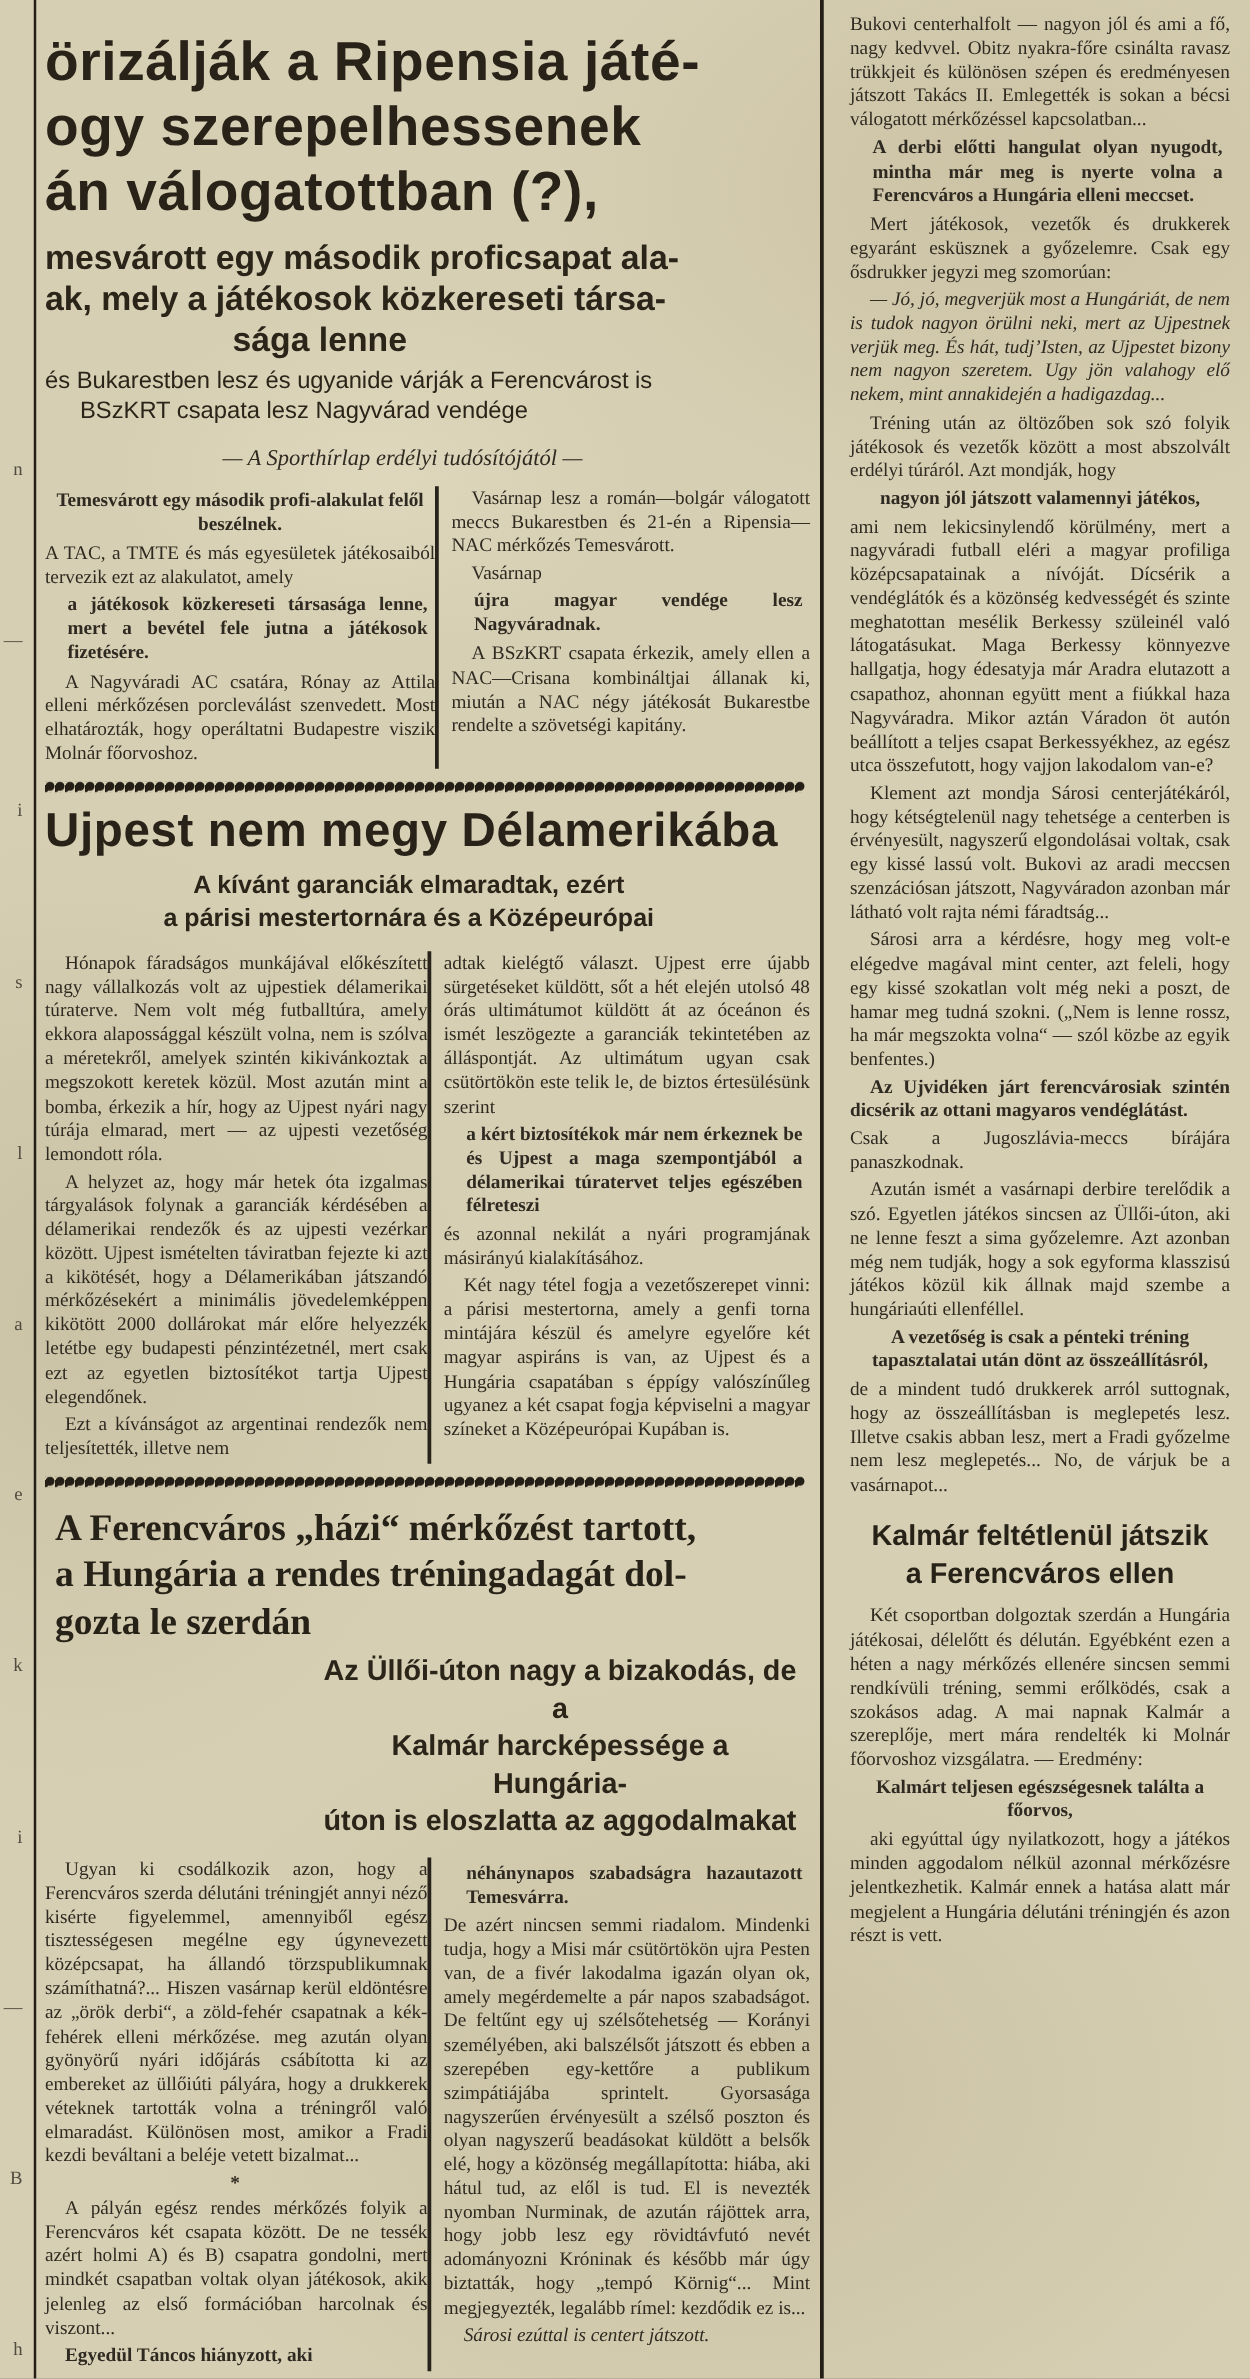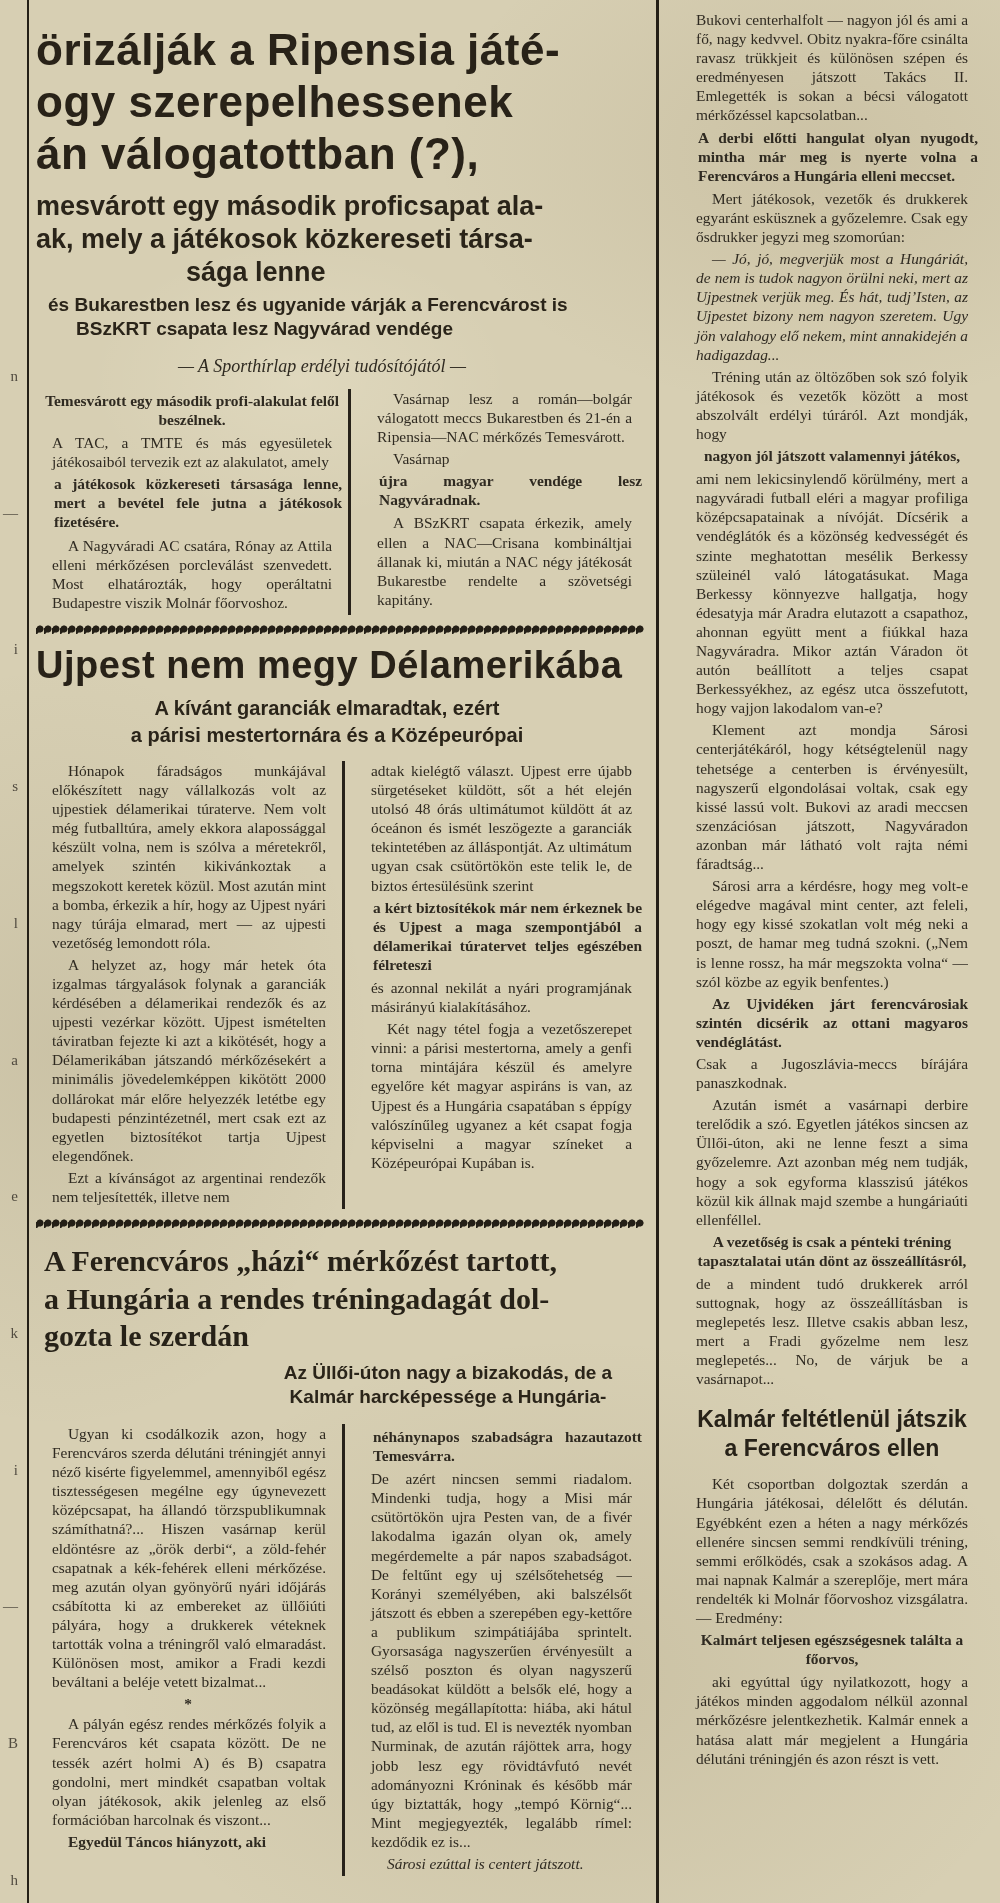"Bukovi centerhalfolt — nagyon jól" .bodytext p { margin: 0 16px 3px -> 0 0 3px }
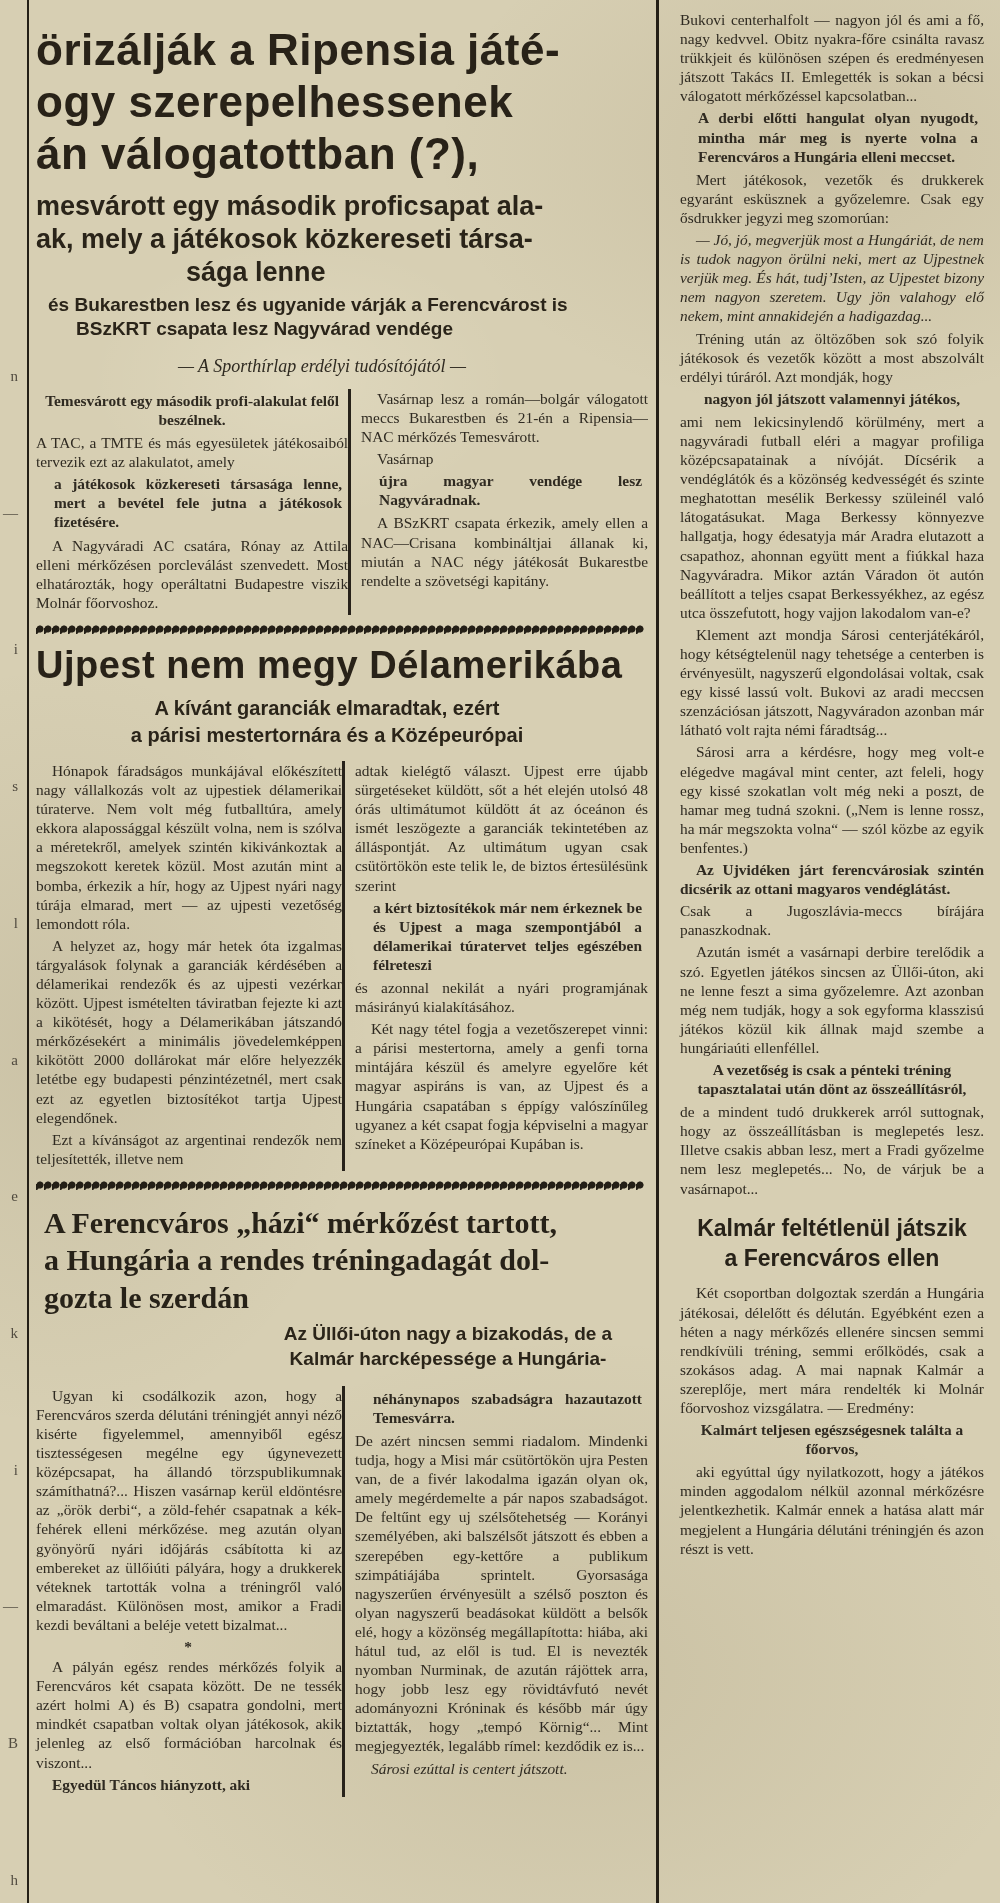"és Bukarestben lesz és ugyanide" .lead { font-weight: 700 -> 400; margin: 4px 12px 10px -> 4px 0 10px }
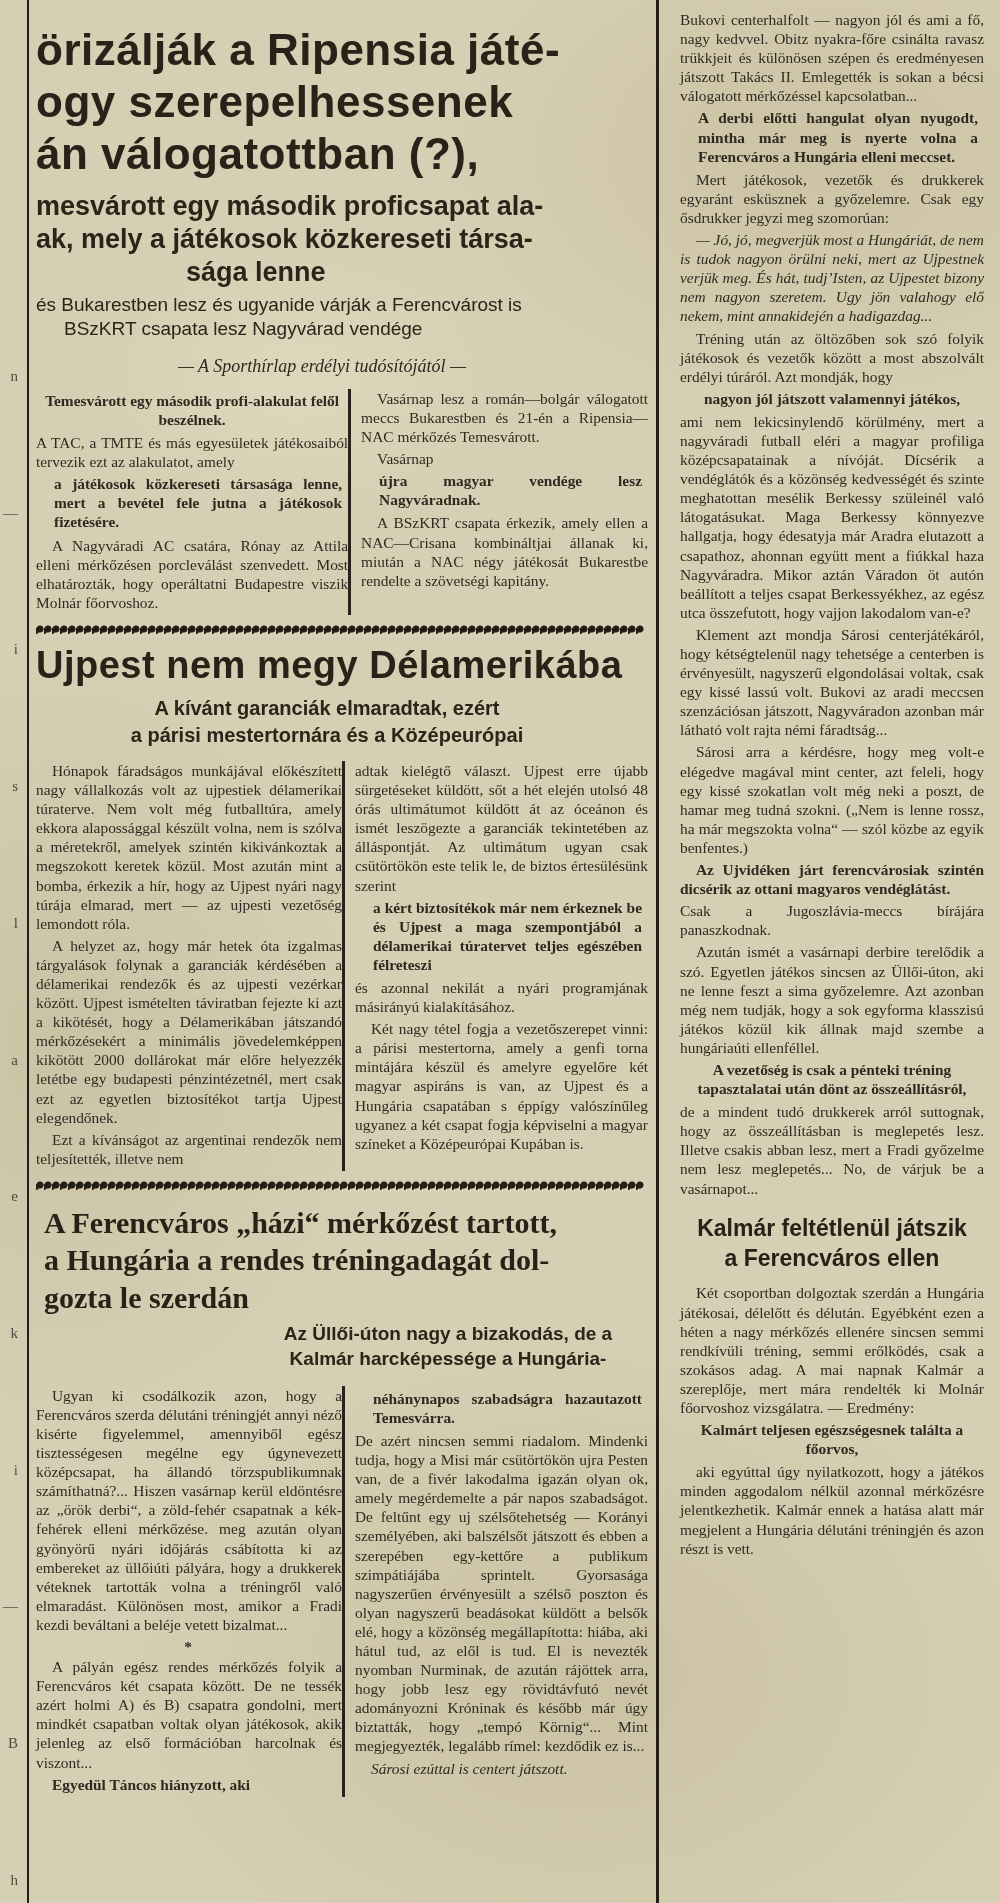"Az Üllői-úton nagy a bizakodás," .fr-sub { font-size: 19px -> 23px }
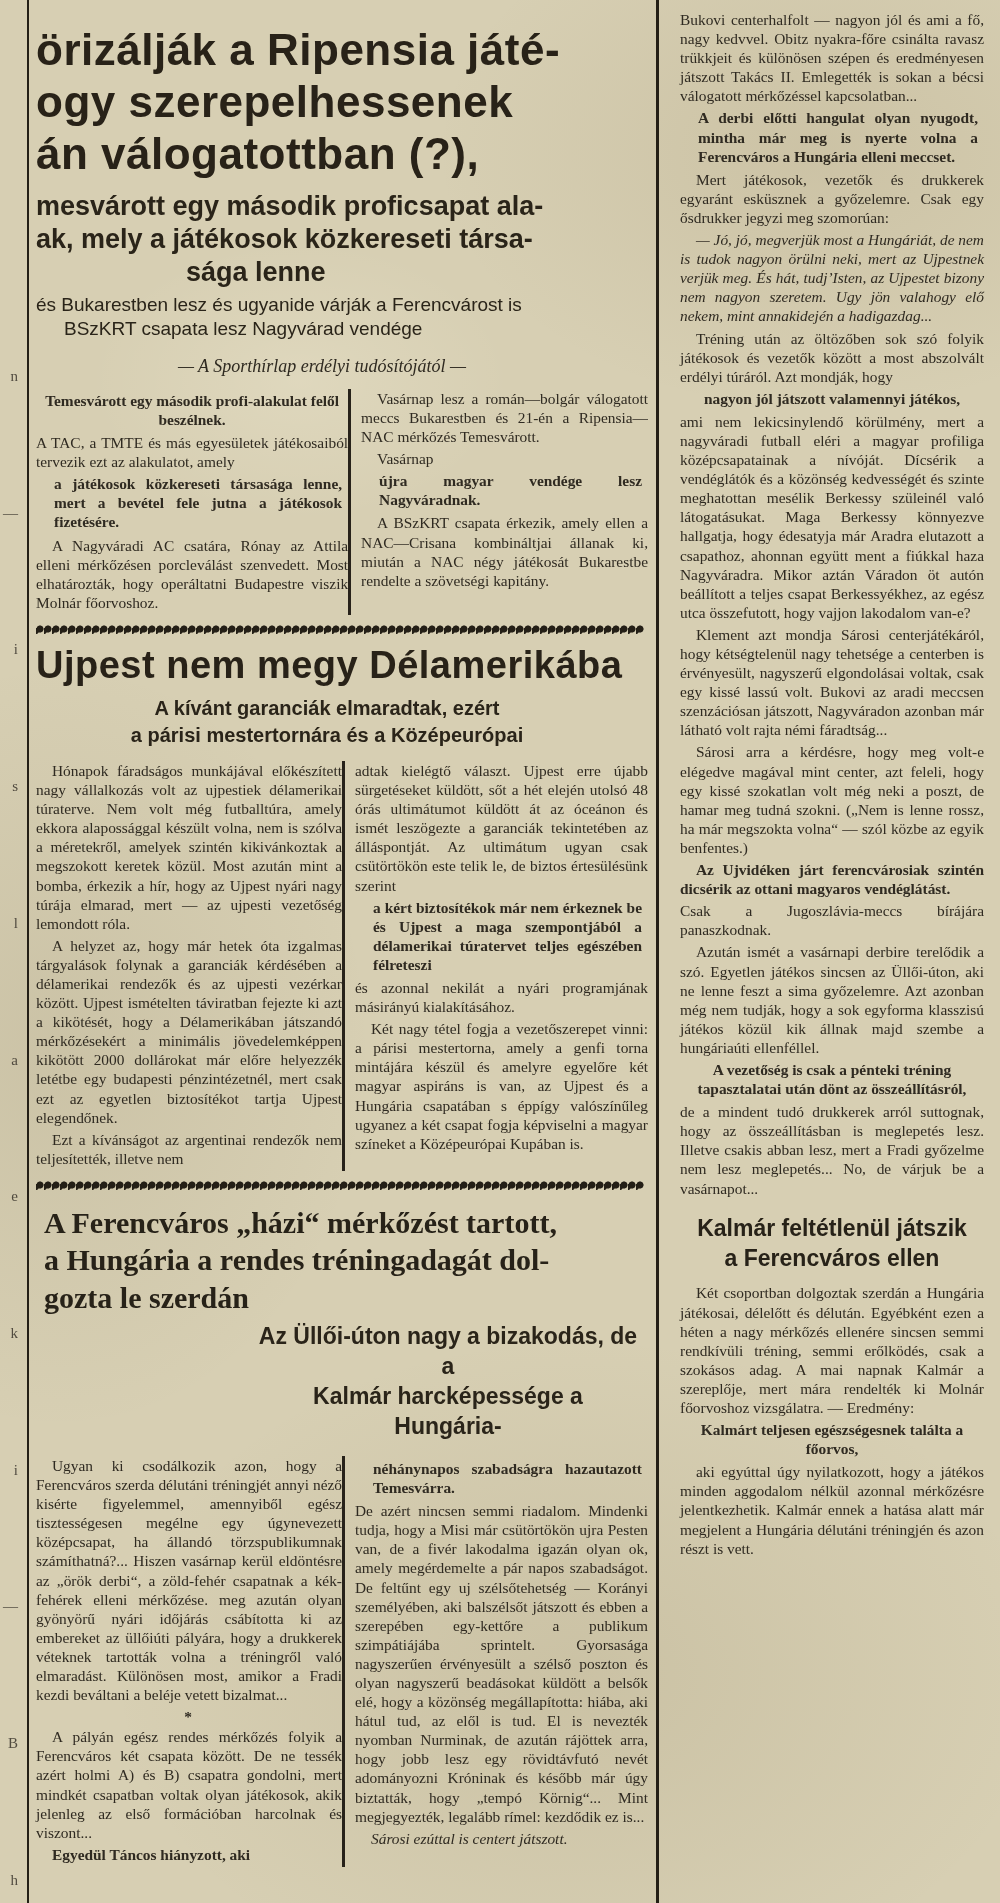"úton is eloszlatta az aggodalmakat" div { html: none -> <div>úton is eloszlatta az aggodalmakat</div> }
